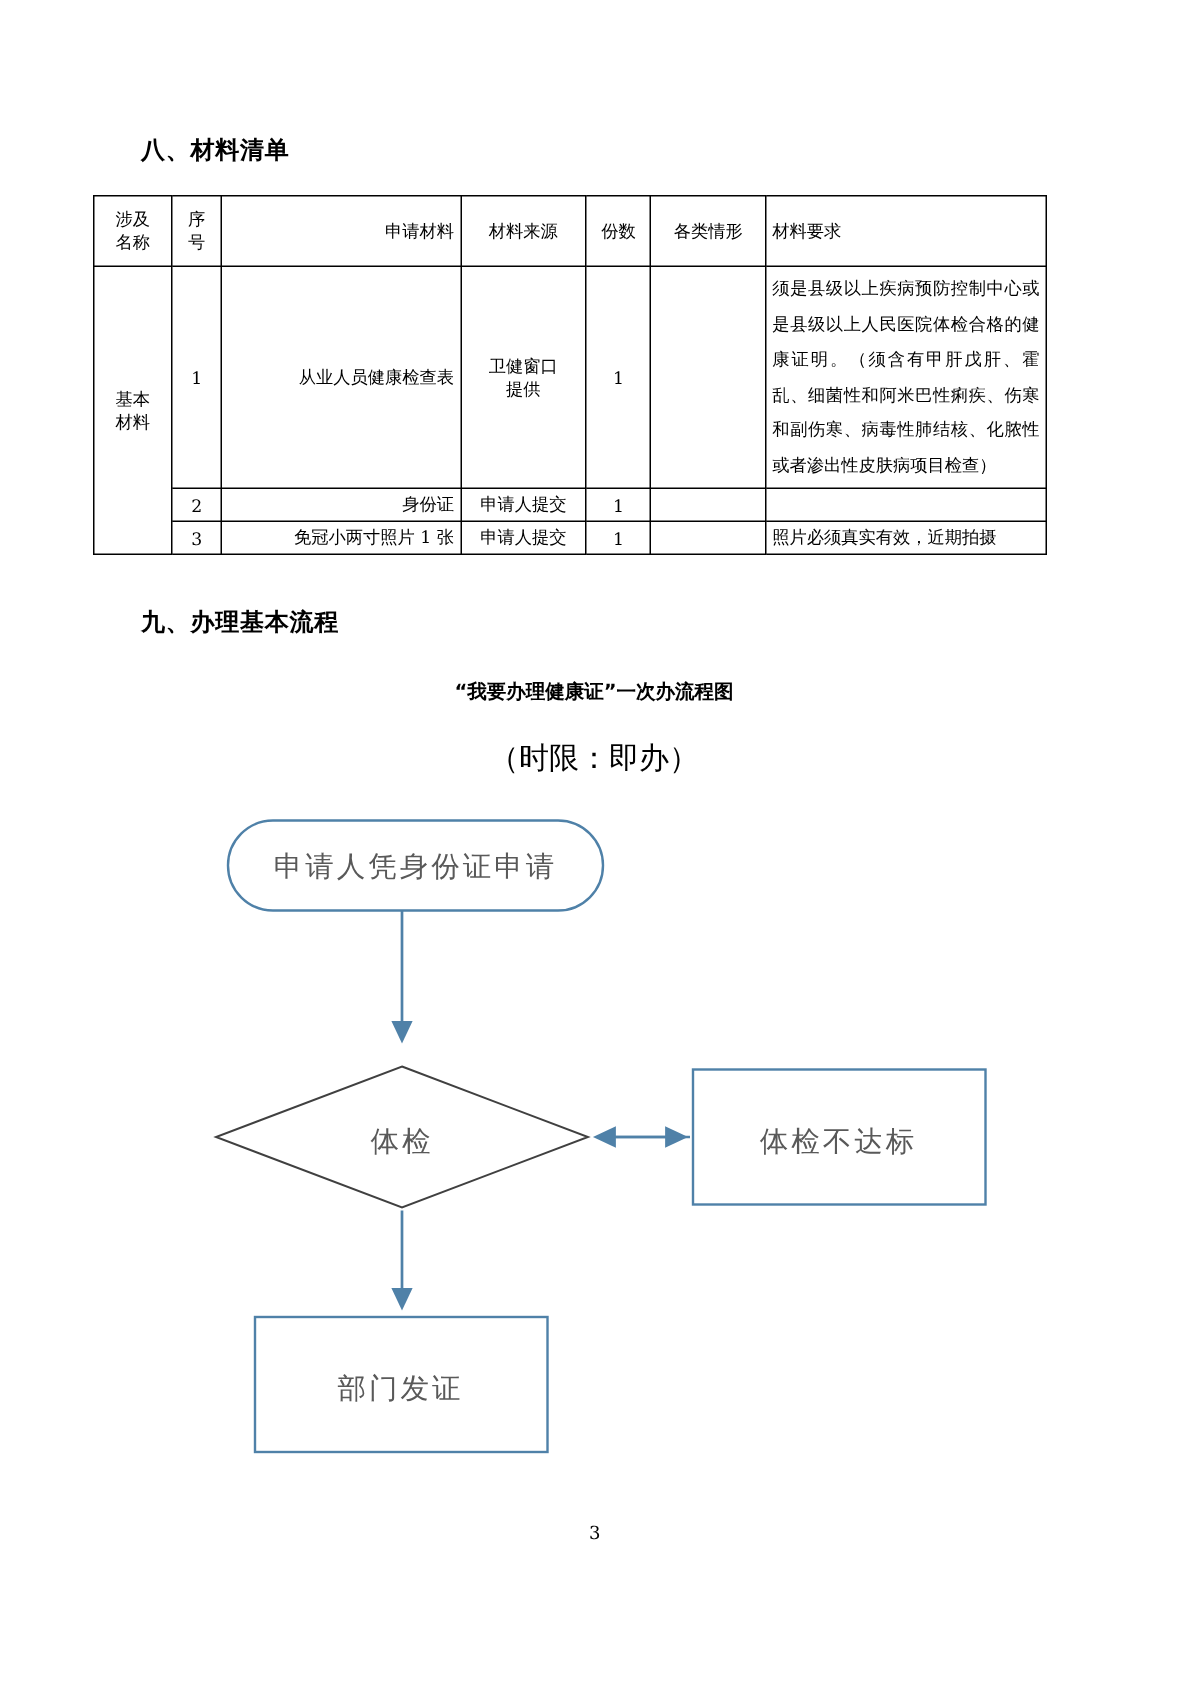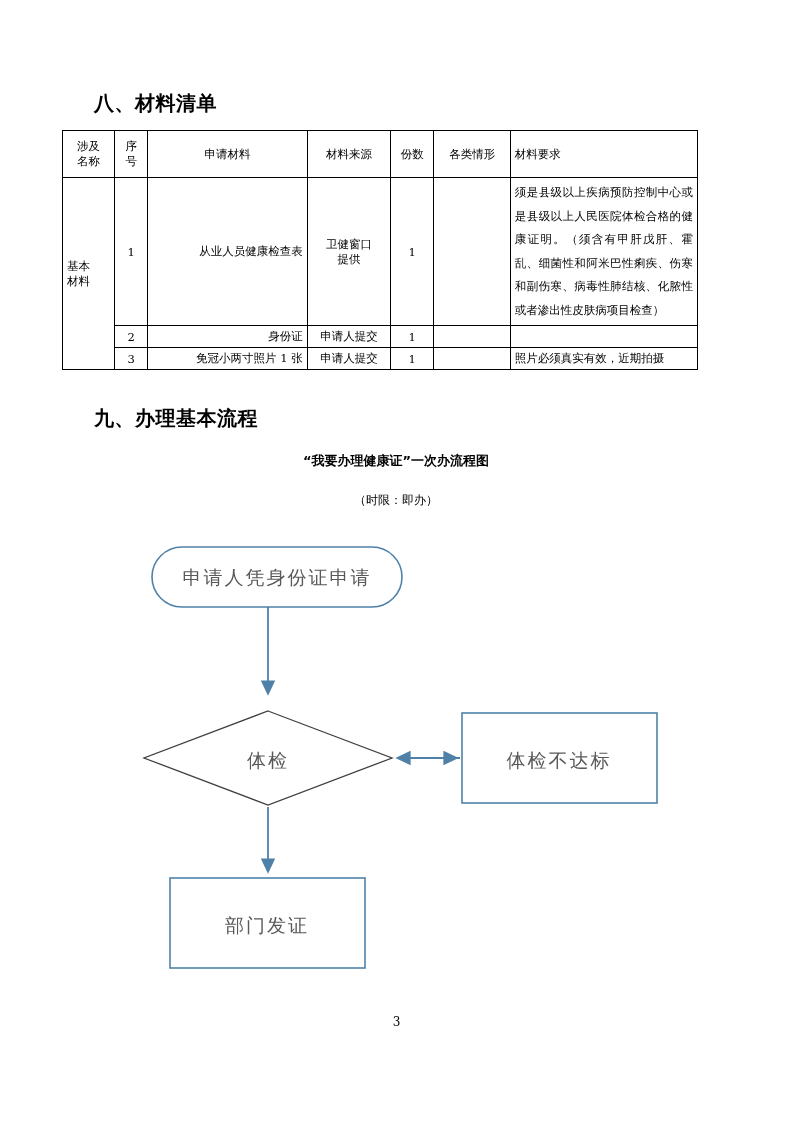"八、材料清单" h2.section-title { font-size: 20px -> 16px }
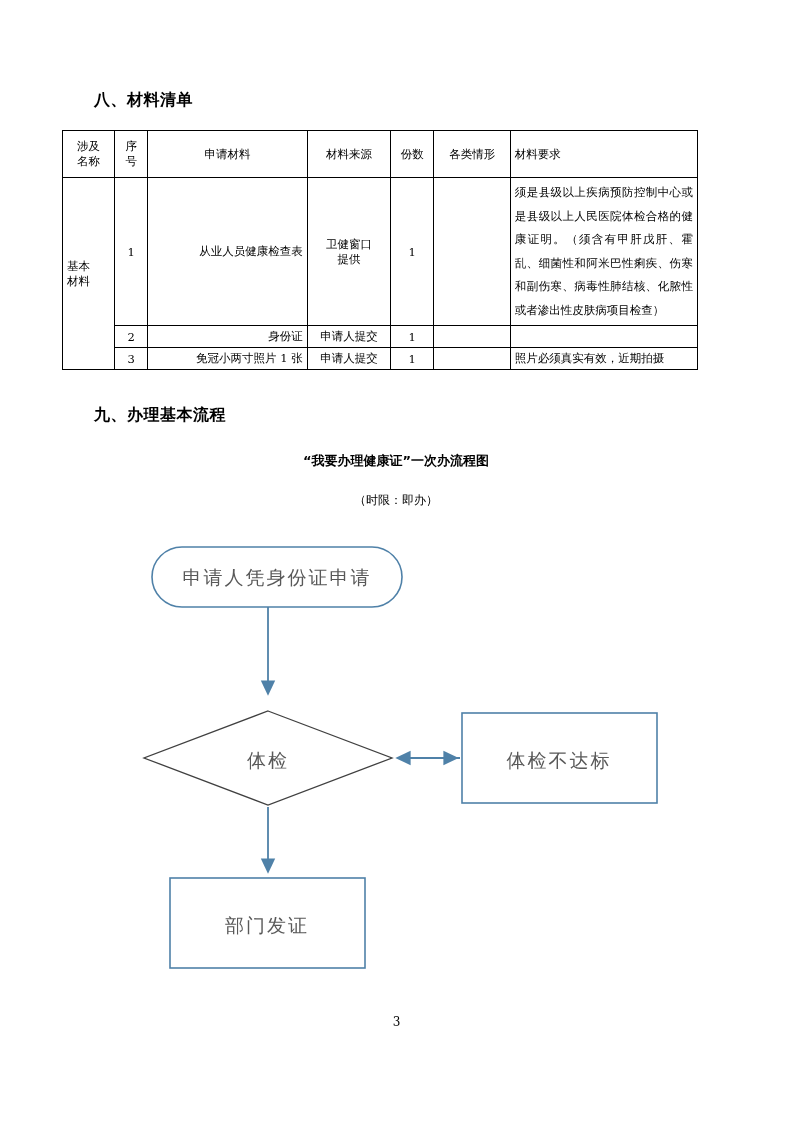"申请材料" th.col-mat { text-align: center -> right }
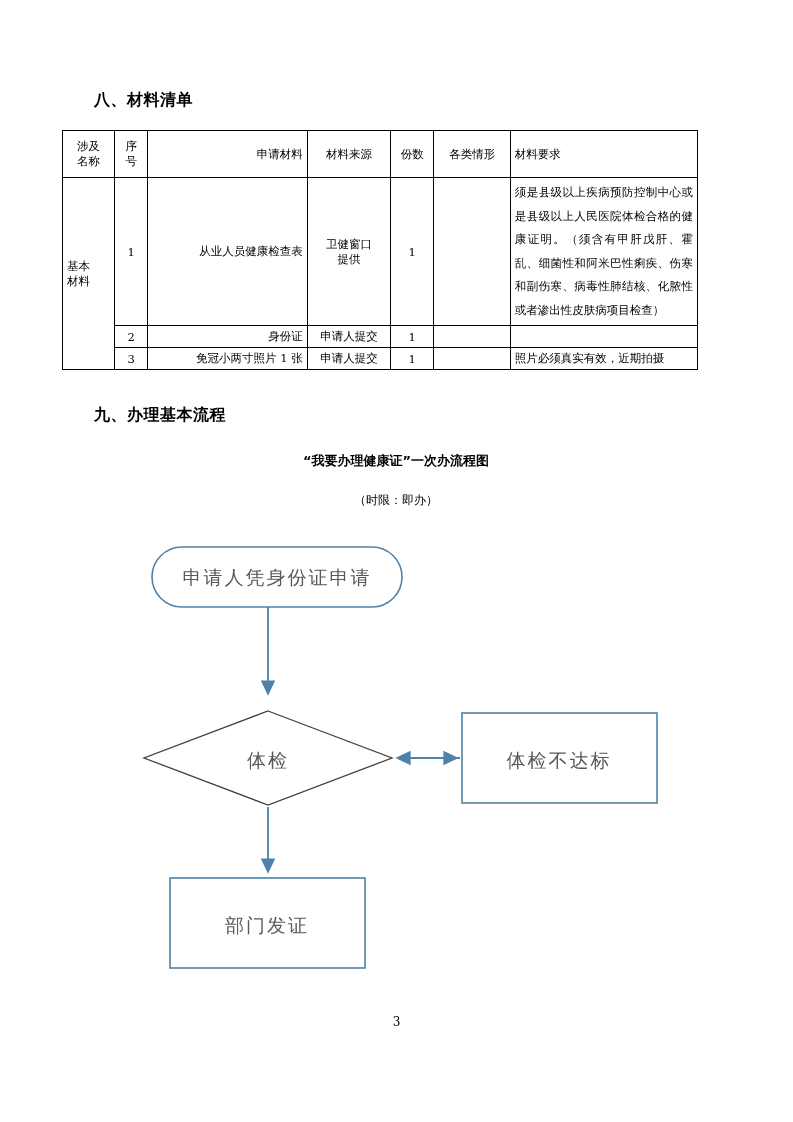"基本" .col-name { text-align: left -> center }
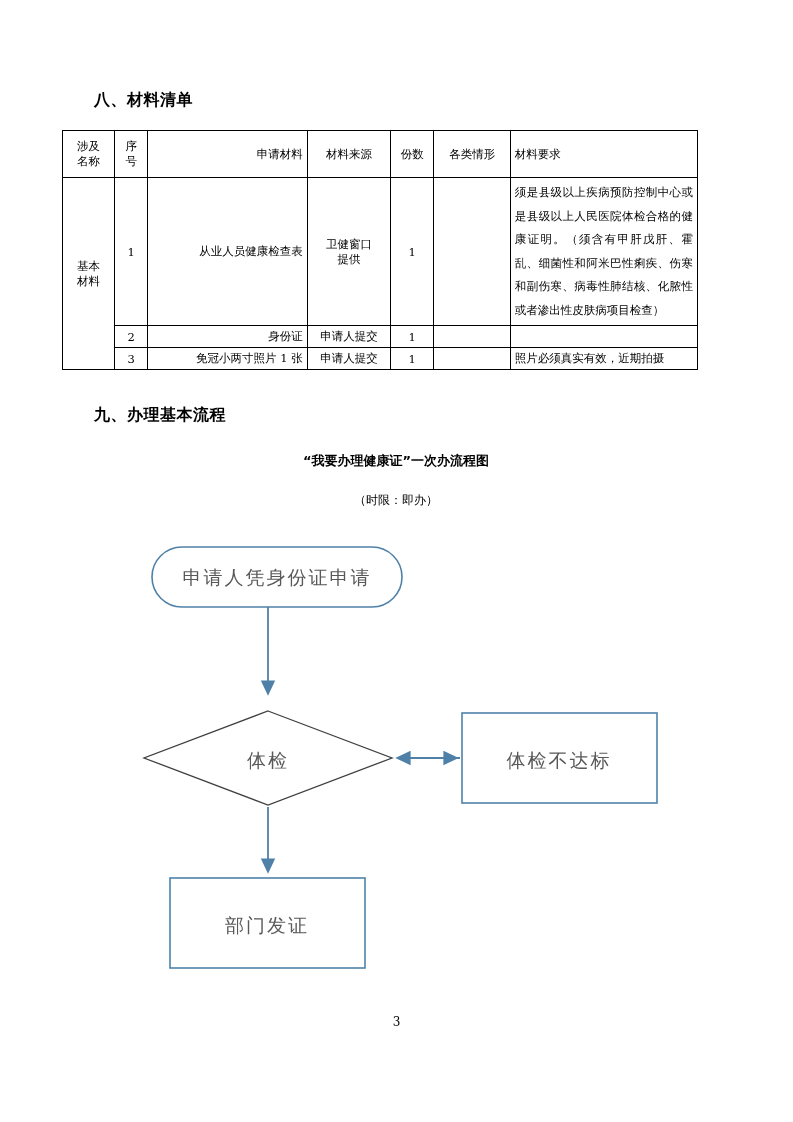"（时限：即办）" .flow-subtitle { font-size: 12px -> 20px }
